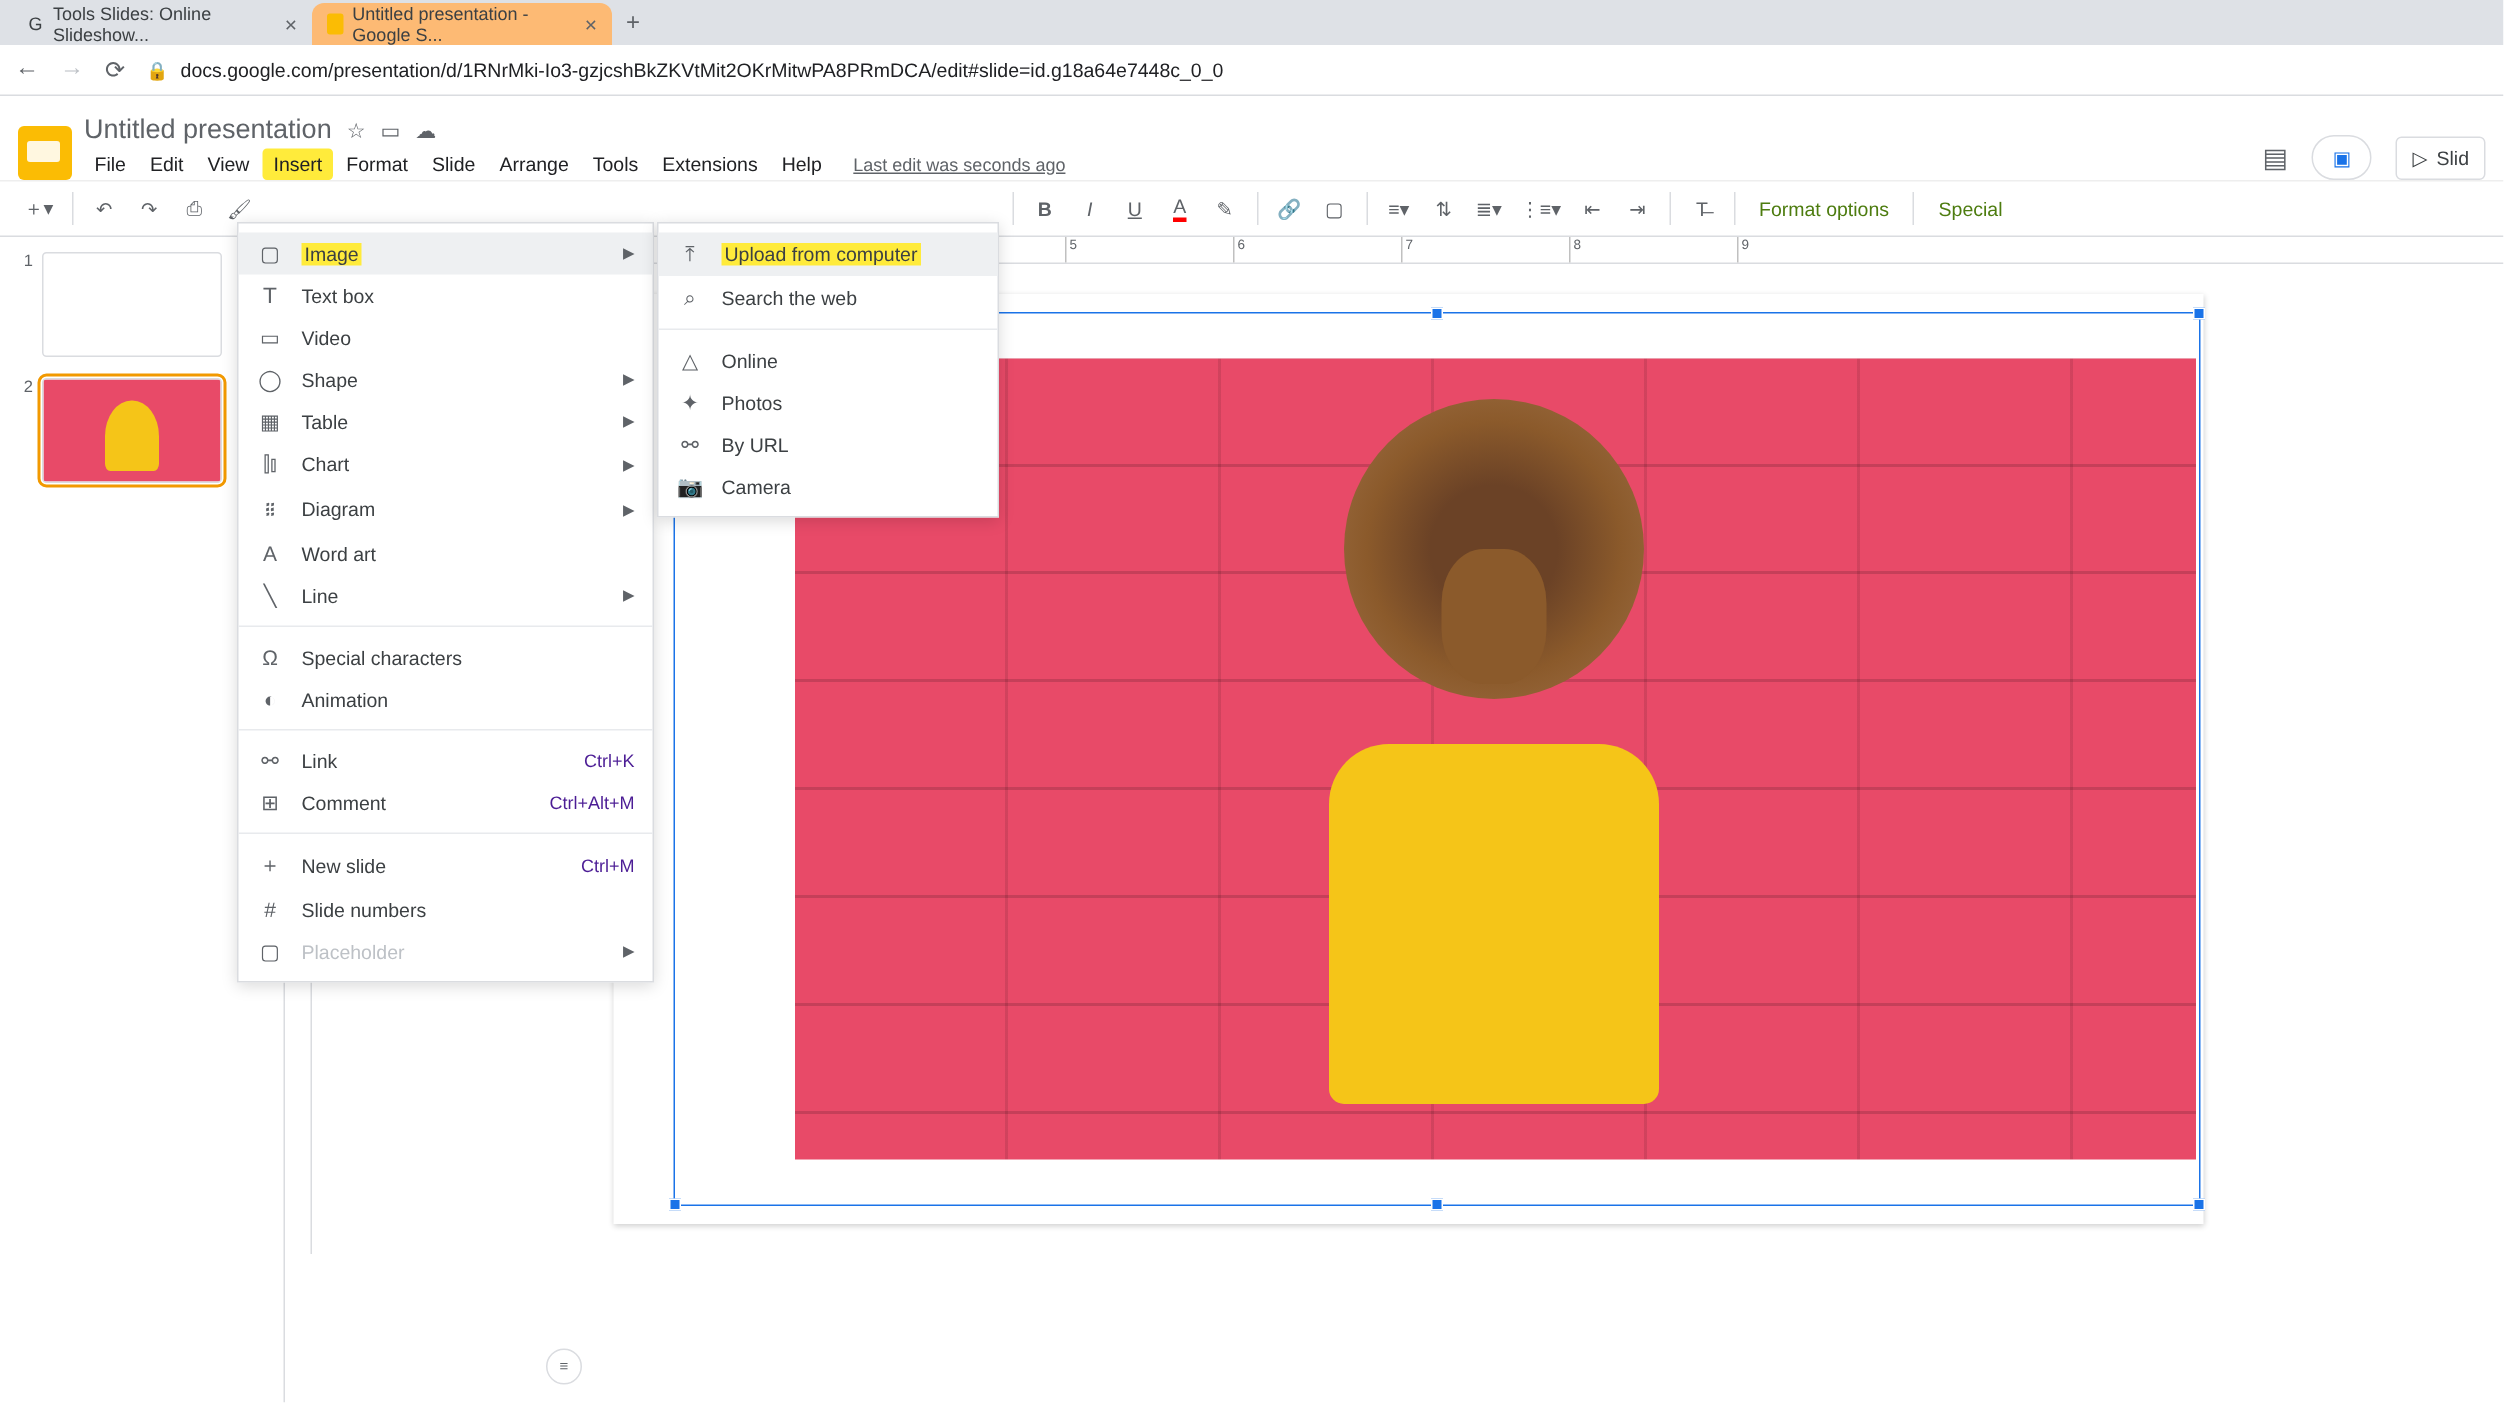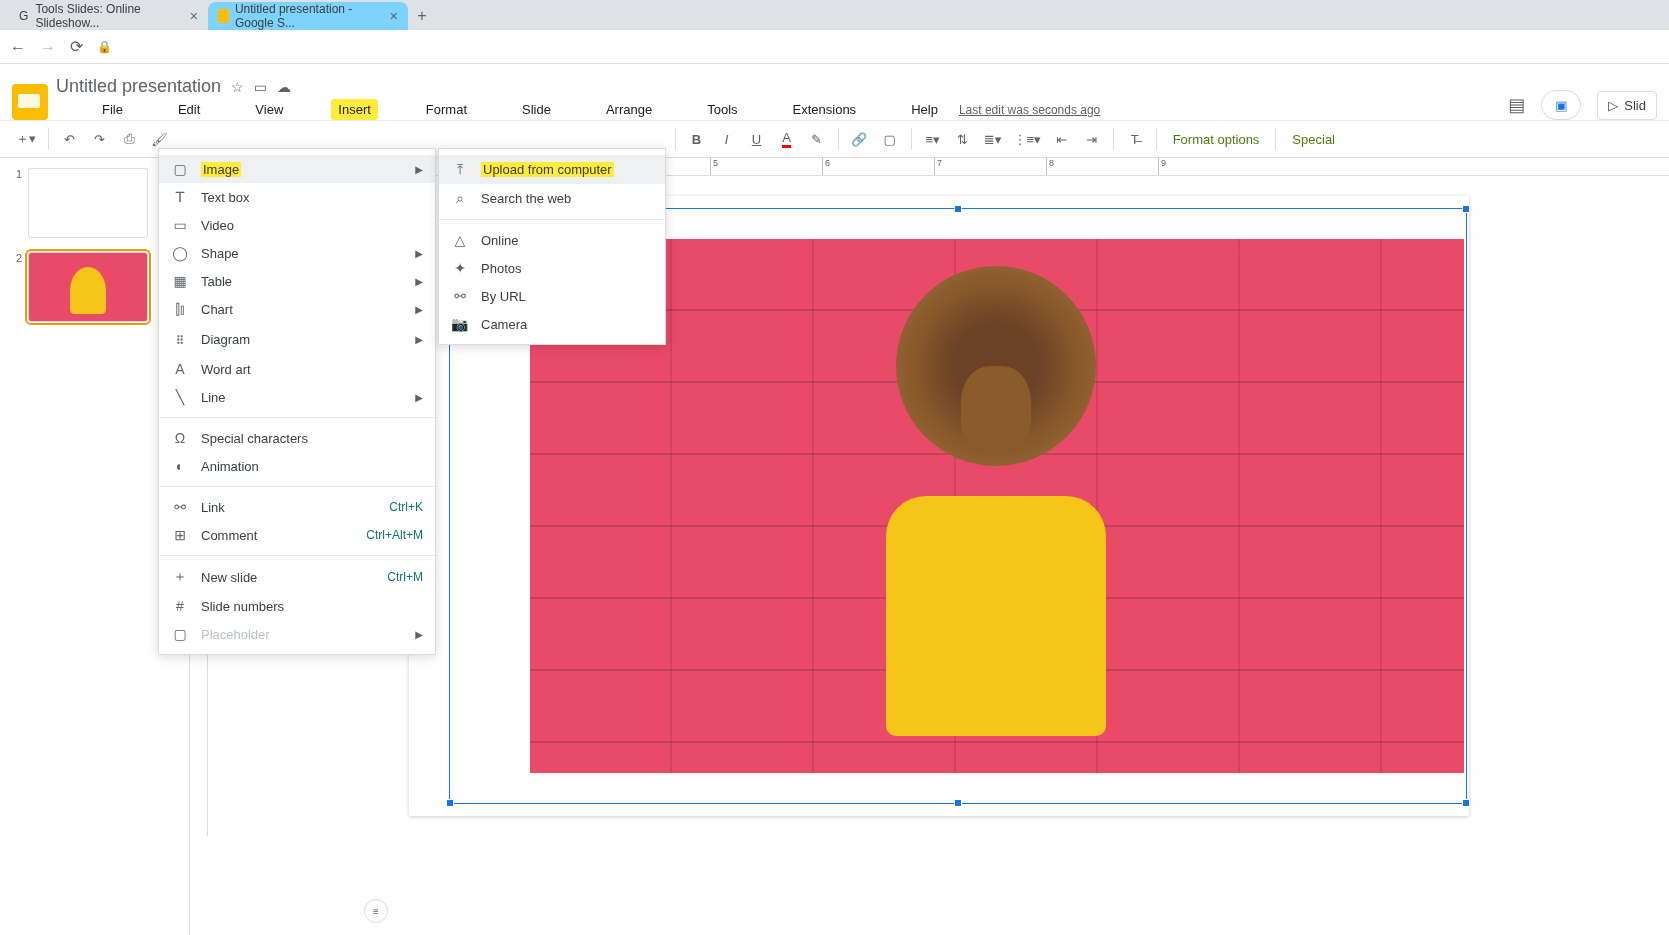"Untitled presentation - Google S..." .tab.active { background: #7dd3fc -> #fdba74 }
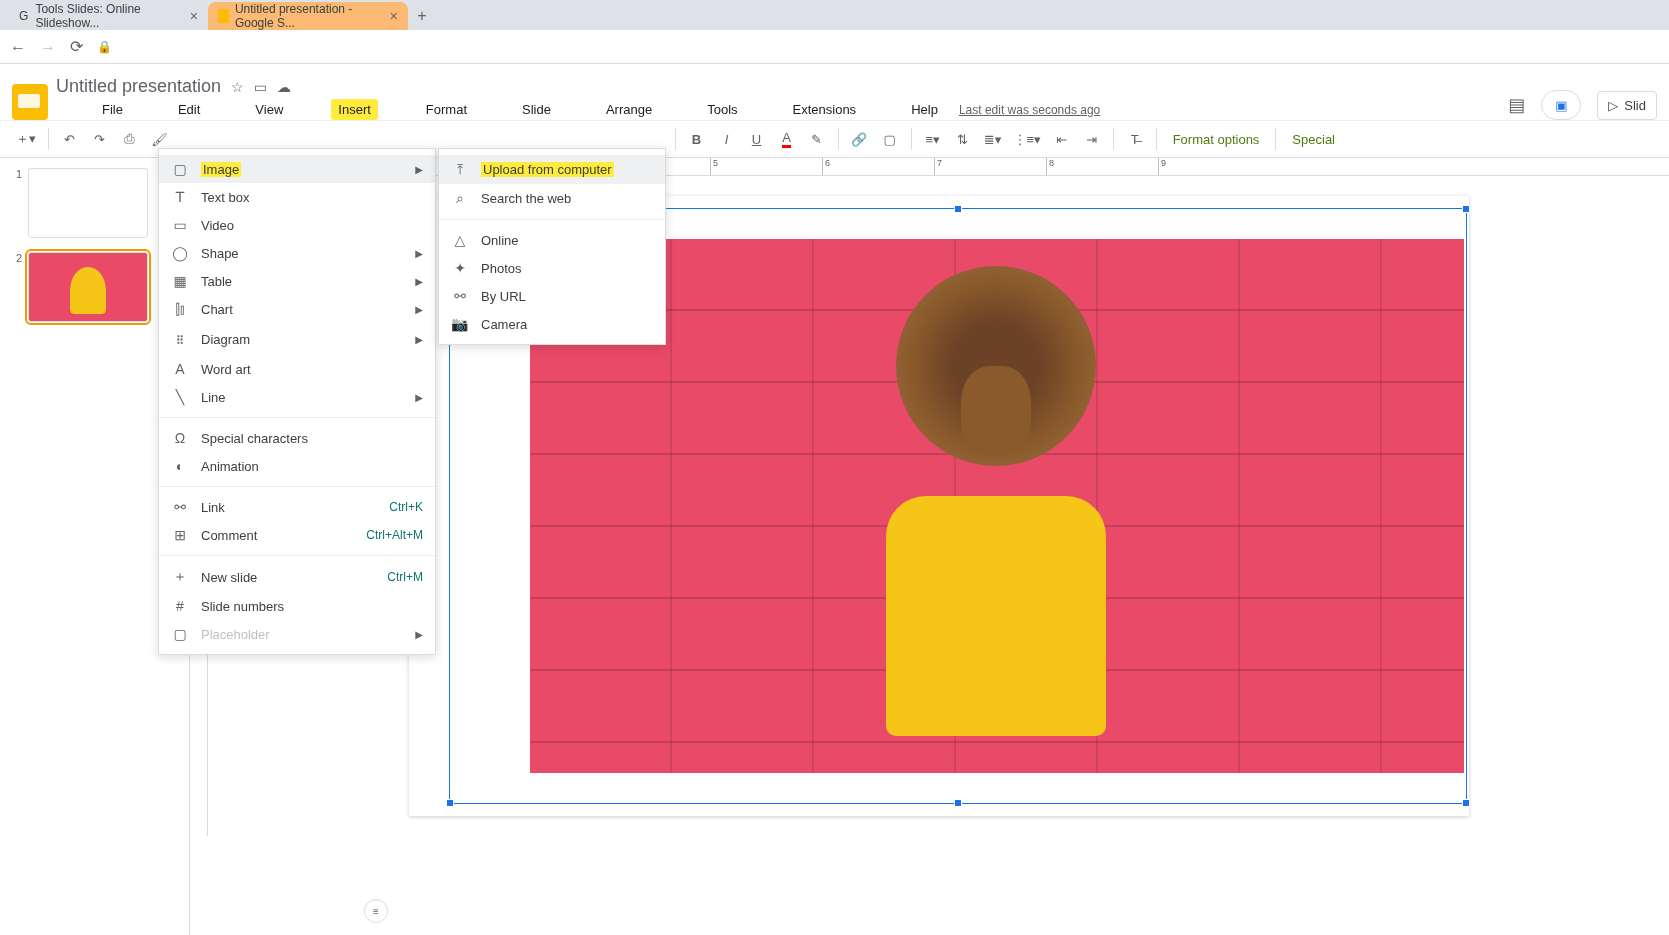"docs.google.com/presentation/d/1RNrMki-I" span { html: none -> <span>docs.google.com/presentation/d/1RNrMki-Io3-gzjcshBkZKVtMit2OKrMitwPA8PRmDCA/edit#slide=id.g18a64e7448c_0_0</span> }
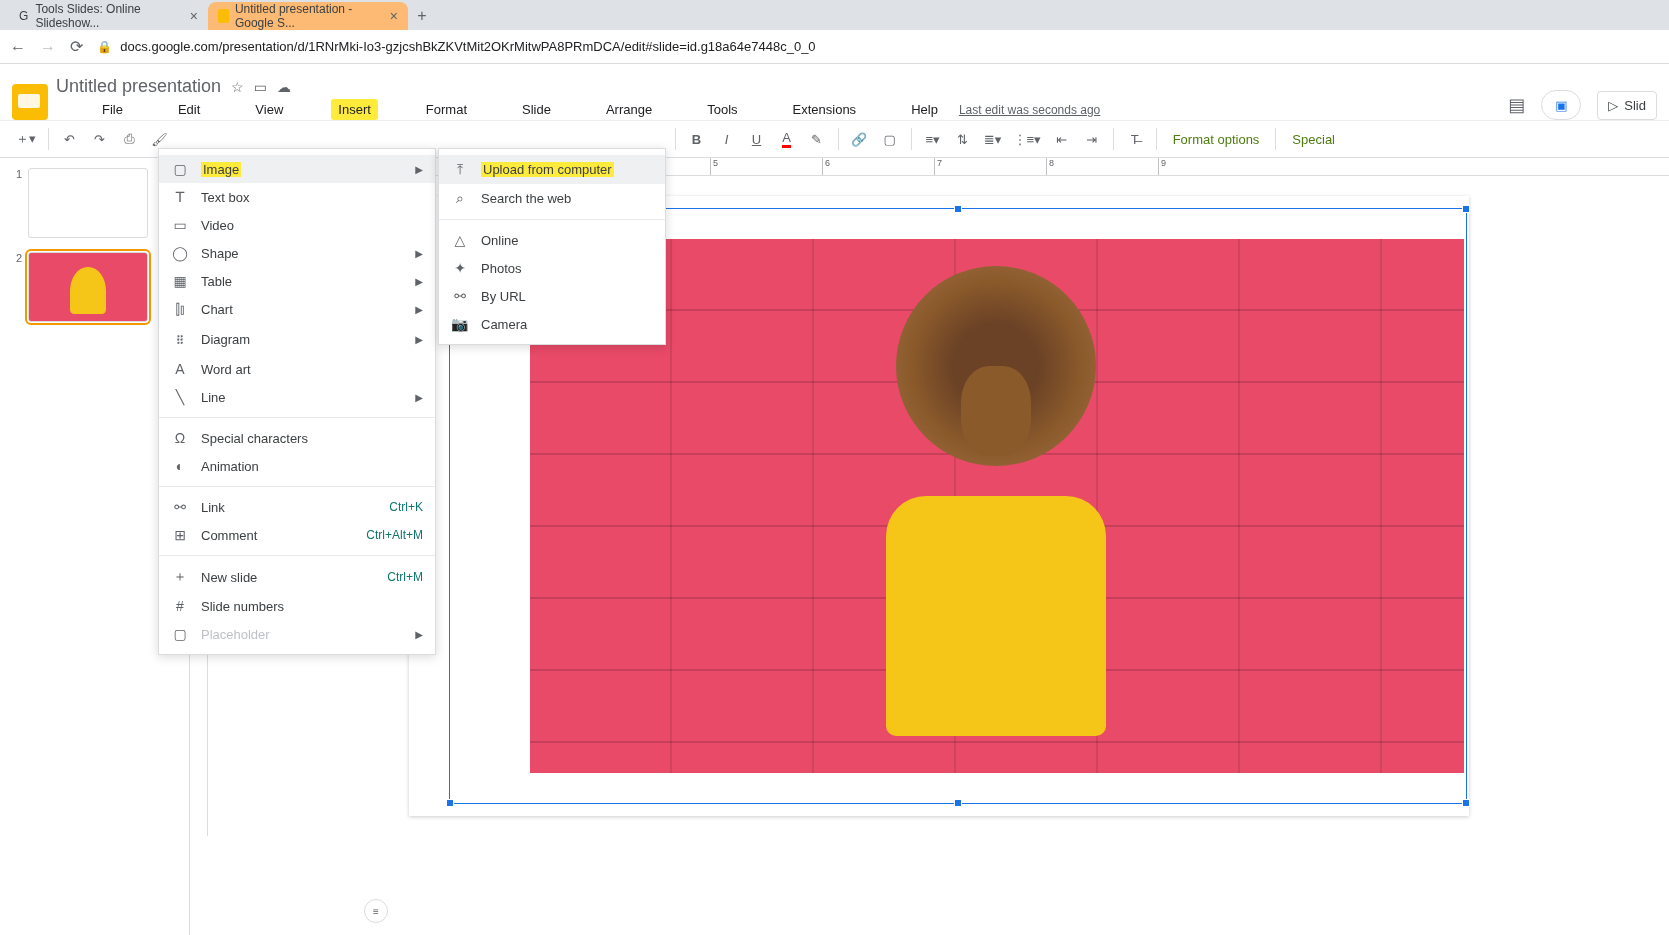"File" .menu-item { margin-left: 39px -> none }
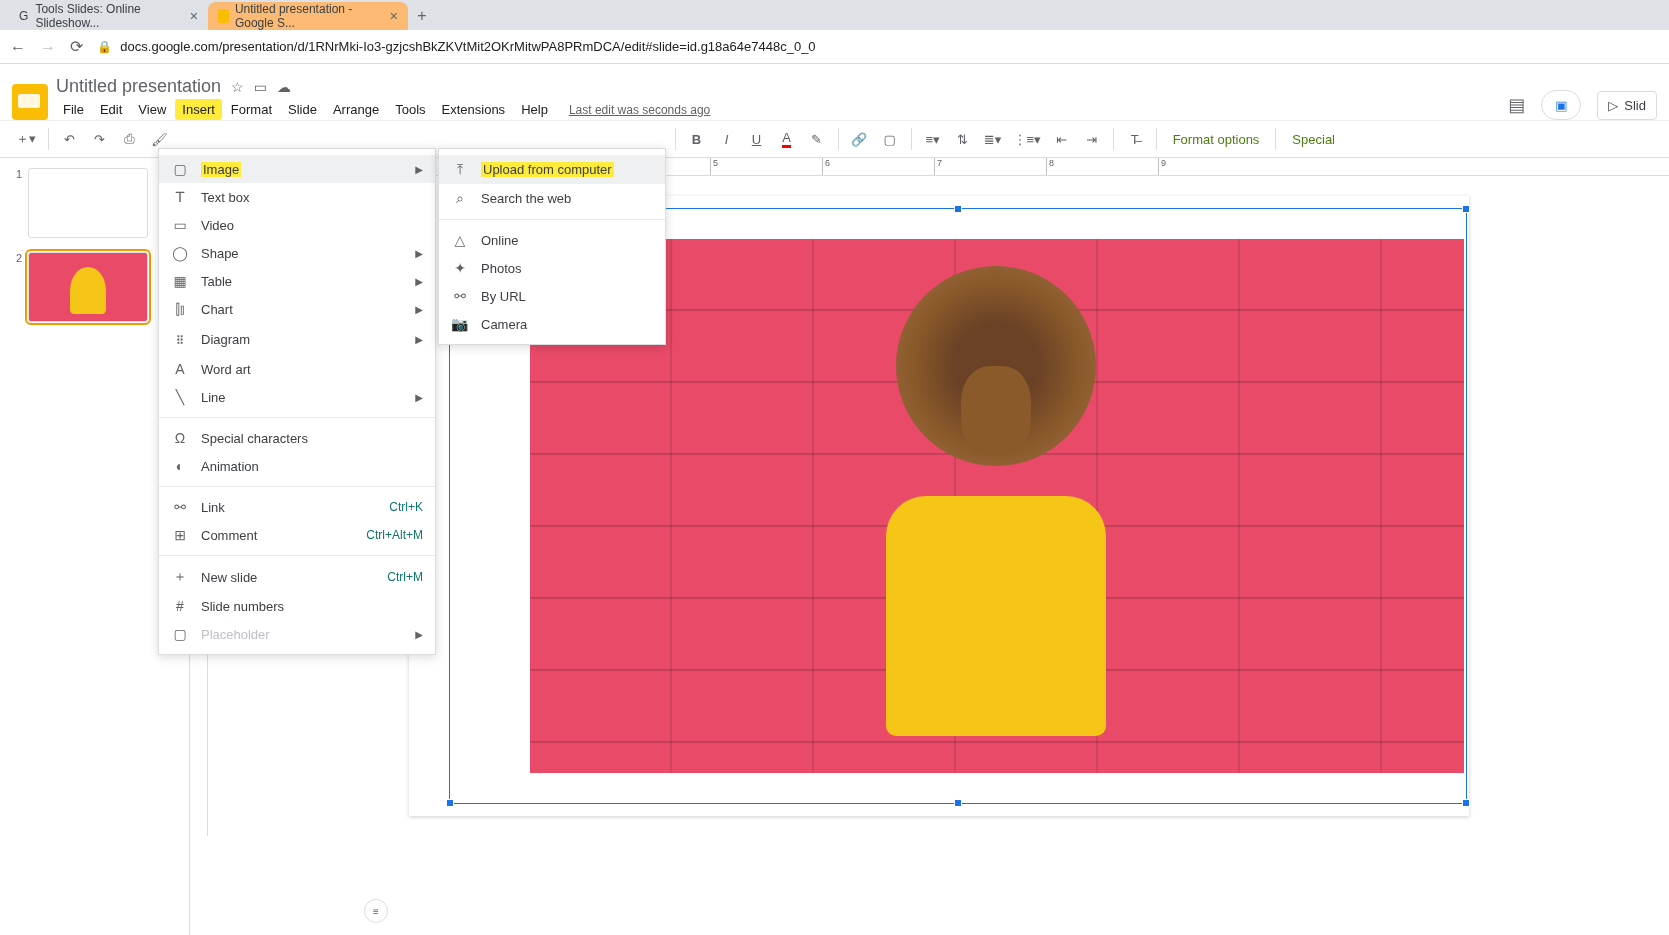"Ctrl+K" .menu-row .mi-short { color: #0f766e -> #4c1d95 }
